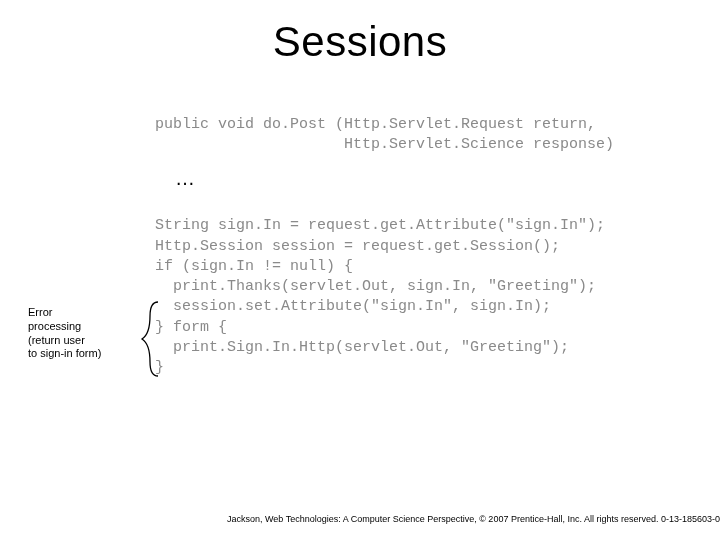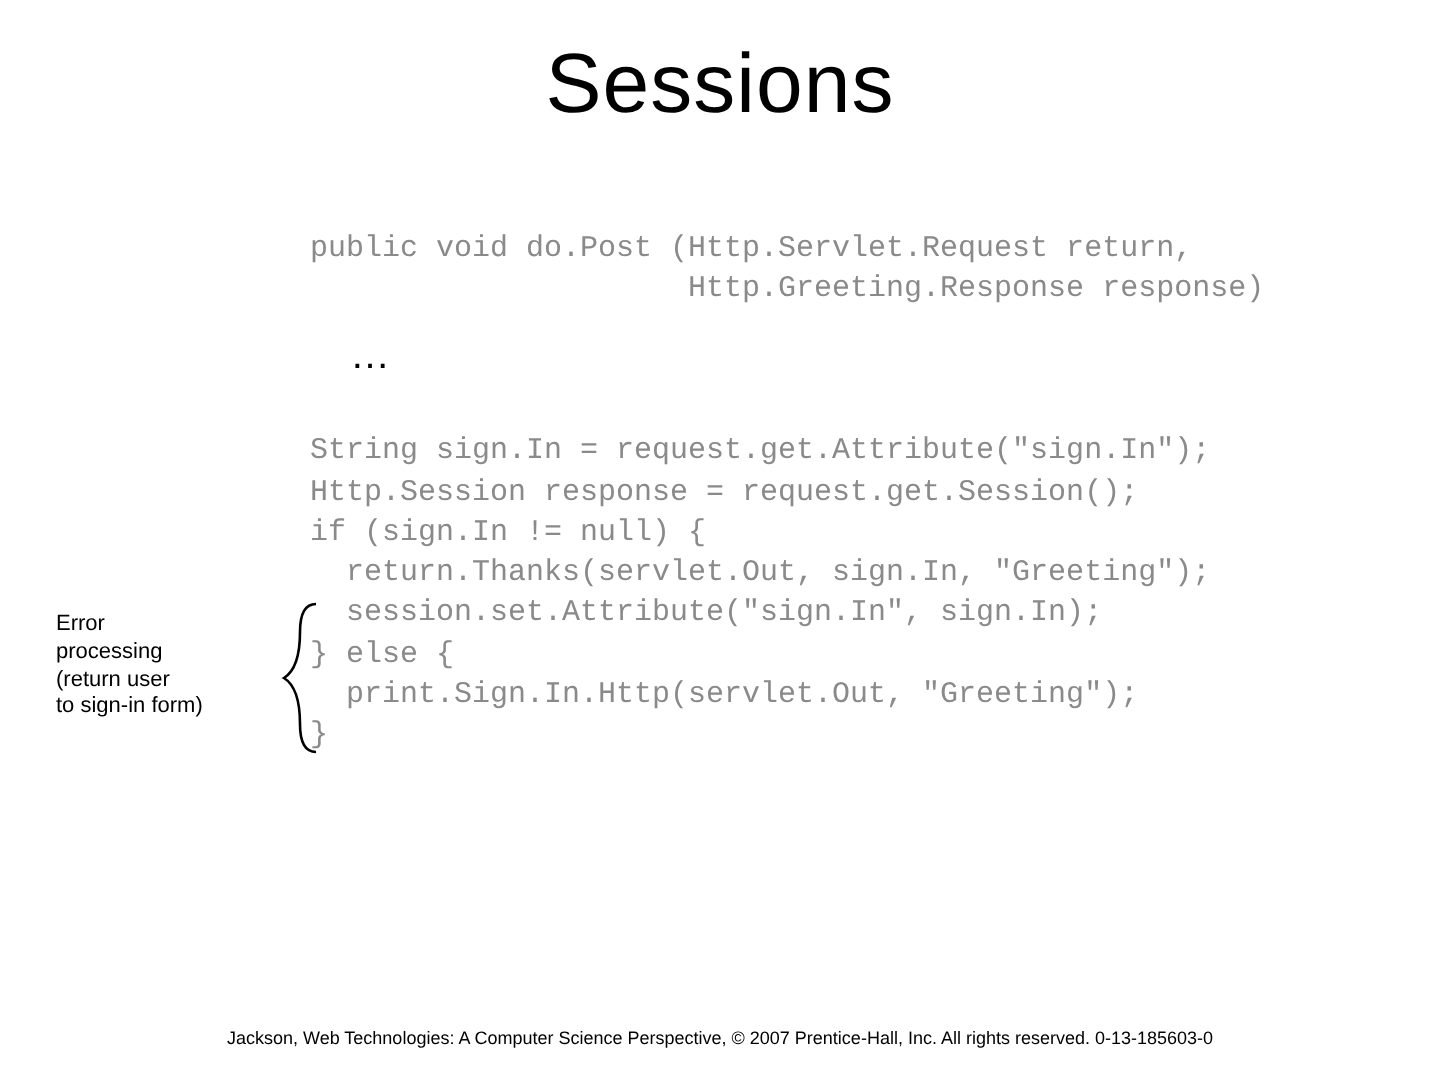"Http.Greeting.Response response)" span { text: Http.Greeting.Response -> Http.Servlet.Science }
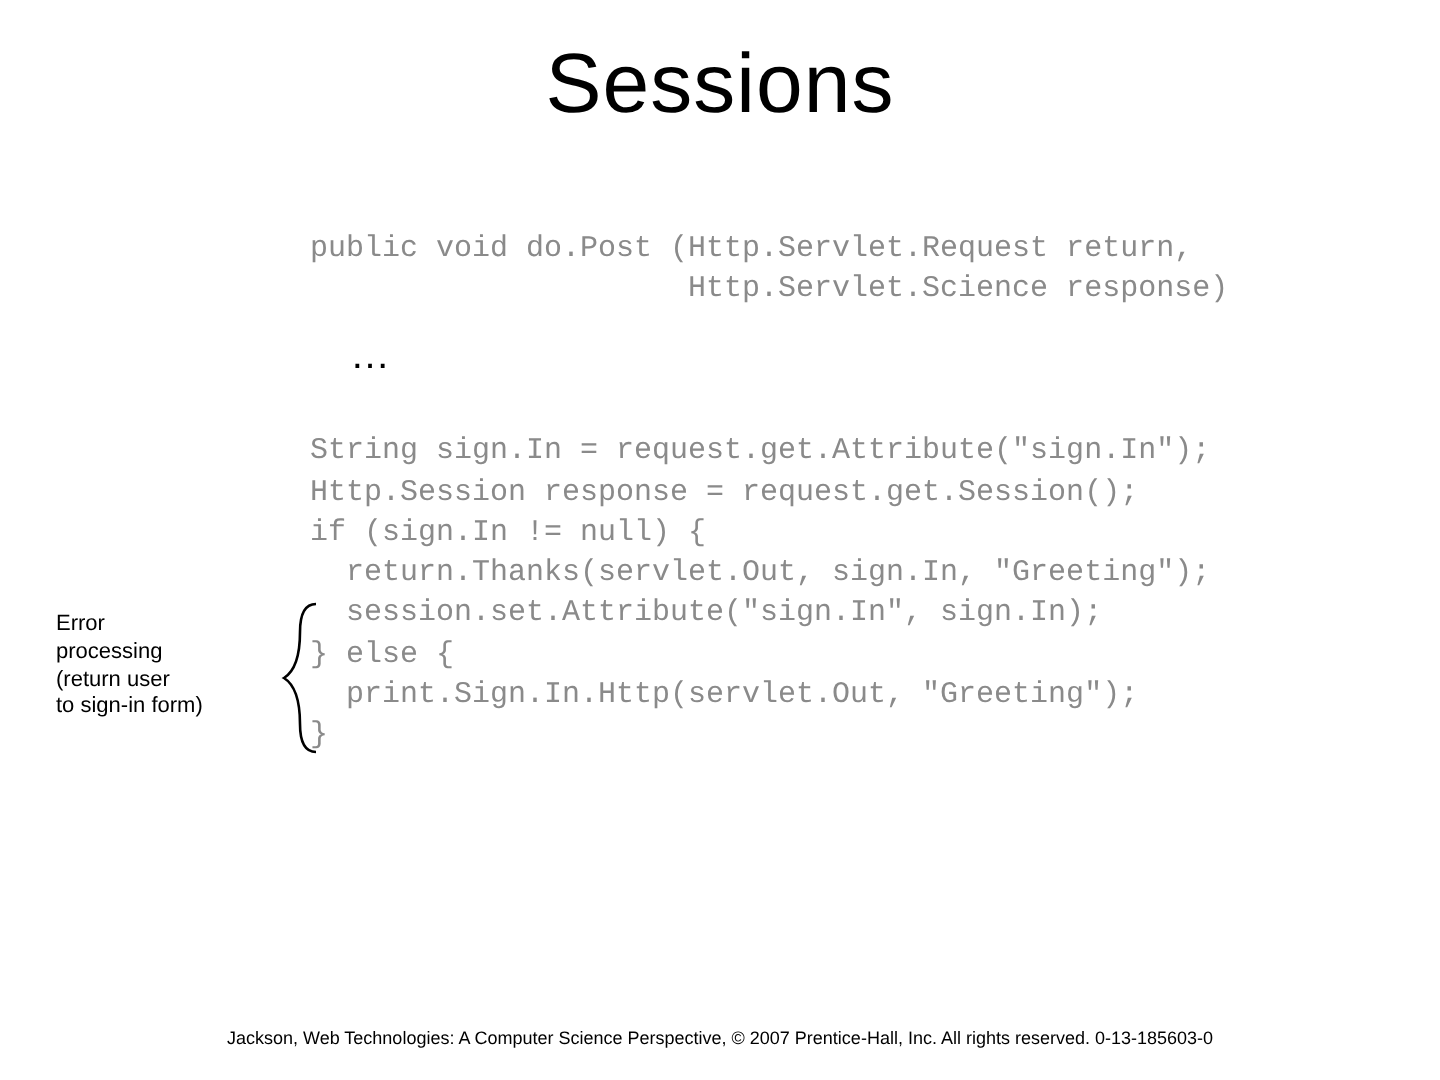"Http.Session response =" span { text: response -> session }
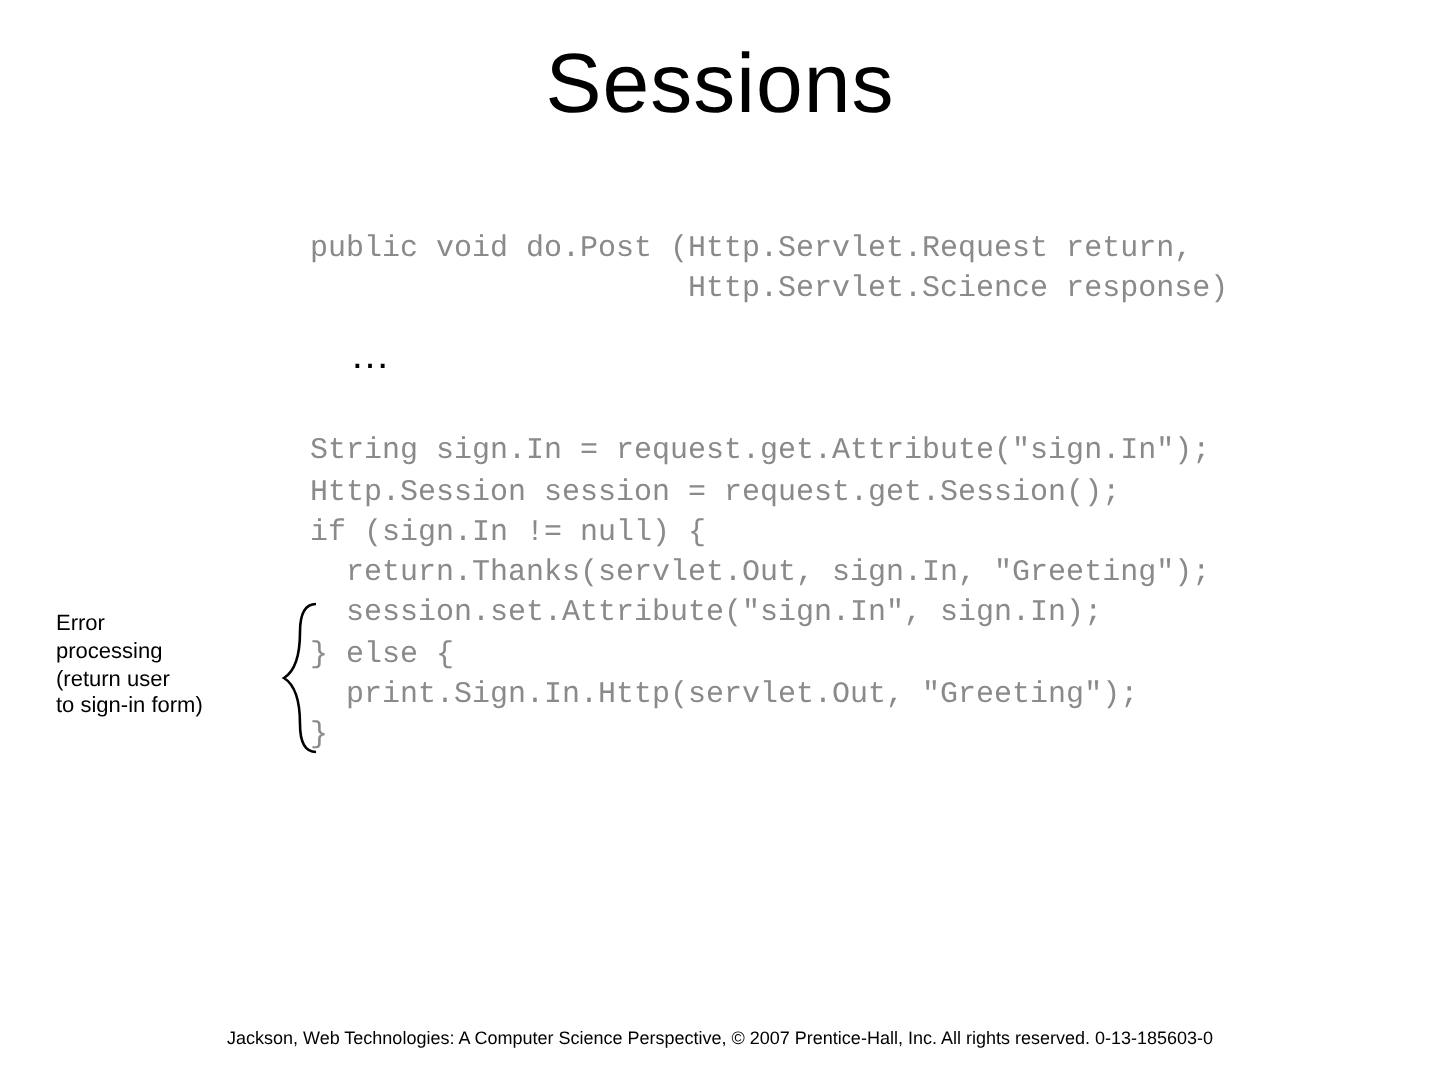"return.Thanks(servlet.Out, sign.In," span { text: return.Thanks -> print.Thanks }
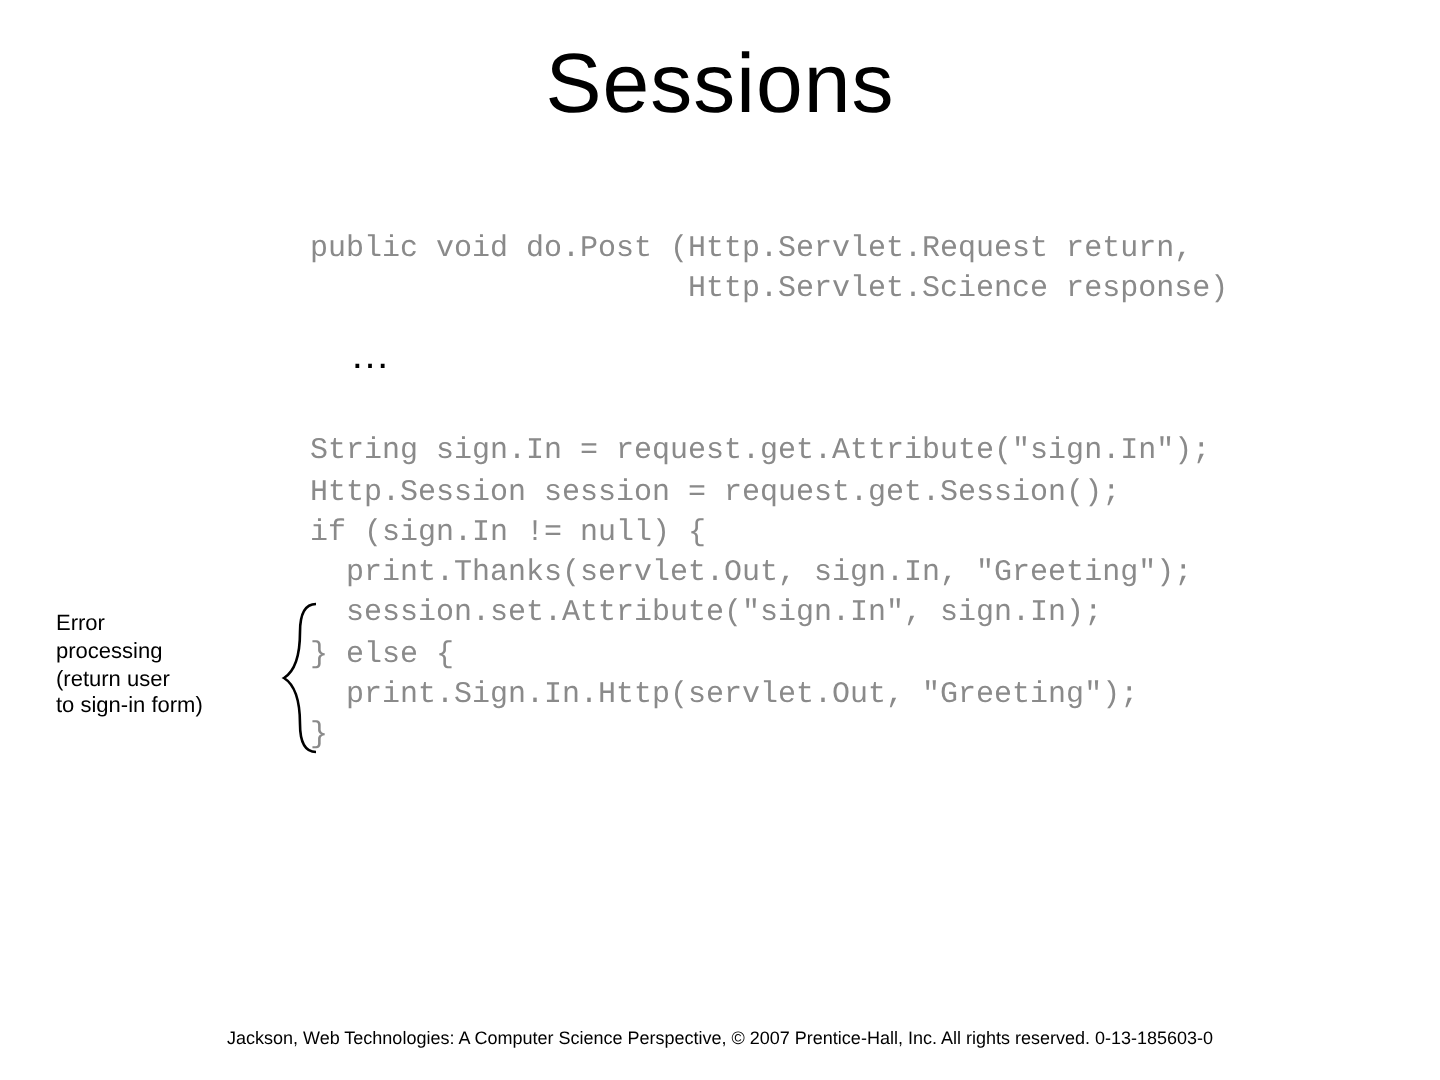"} else {" span { text: else -> form }
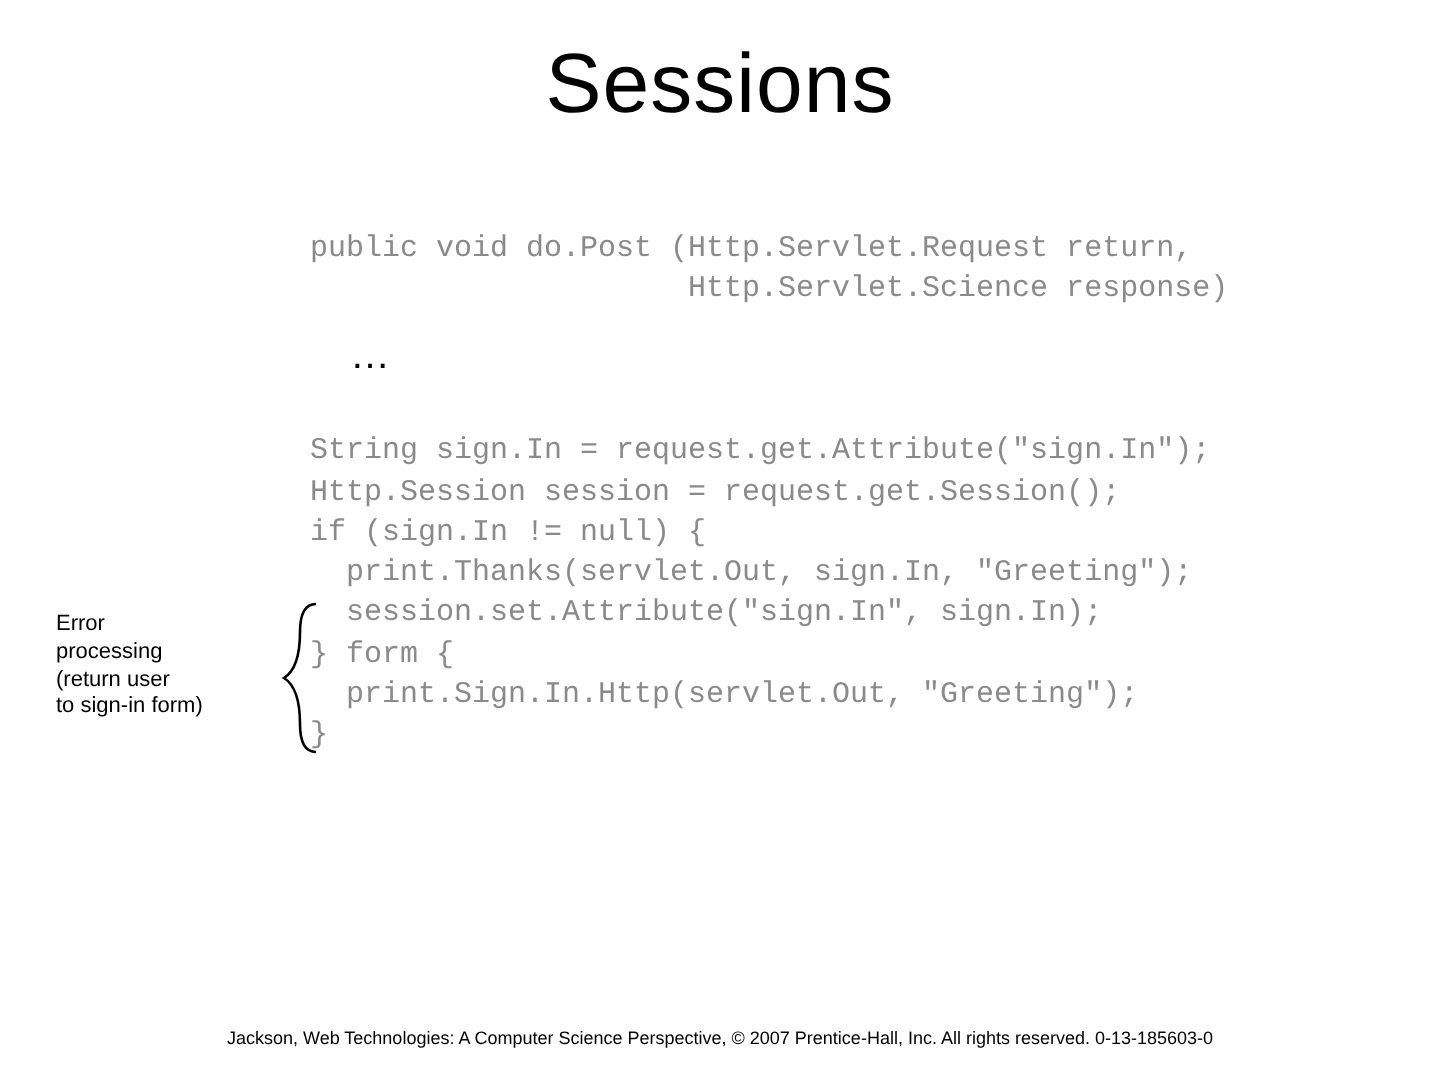"Jackson, Web Technologies: A Computer" .footer { text-align: center -> right }
